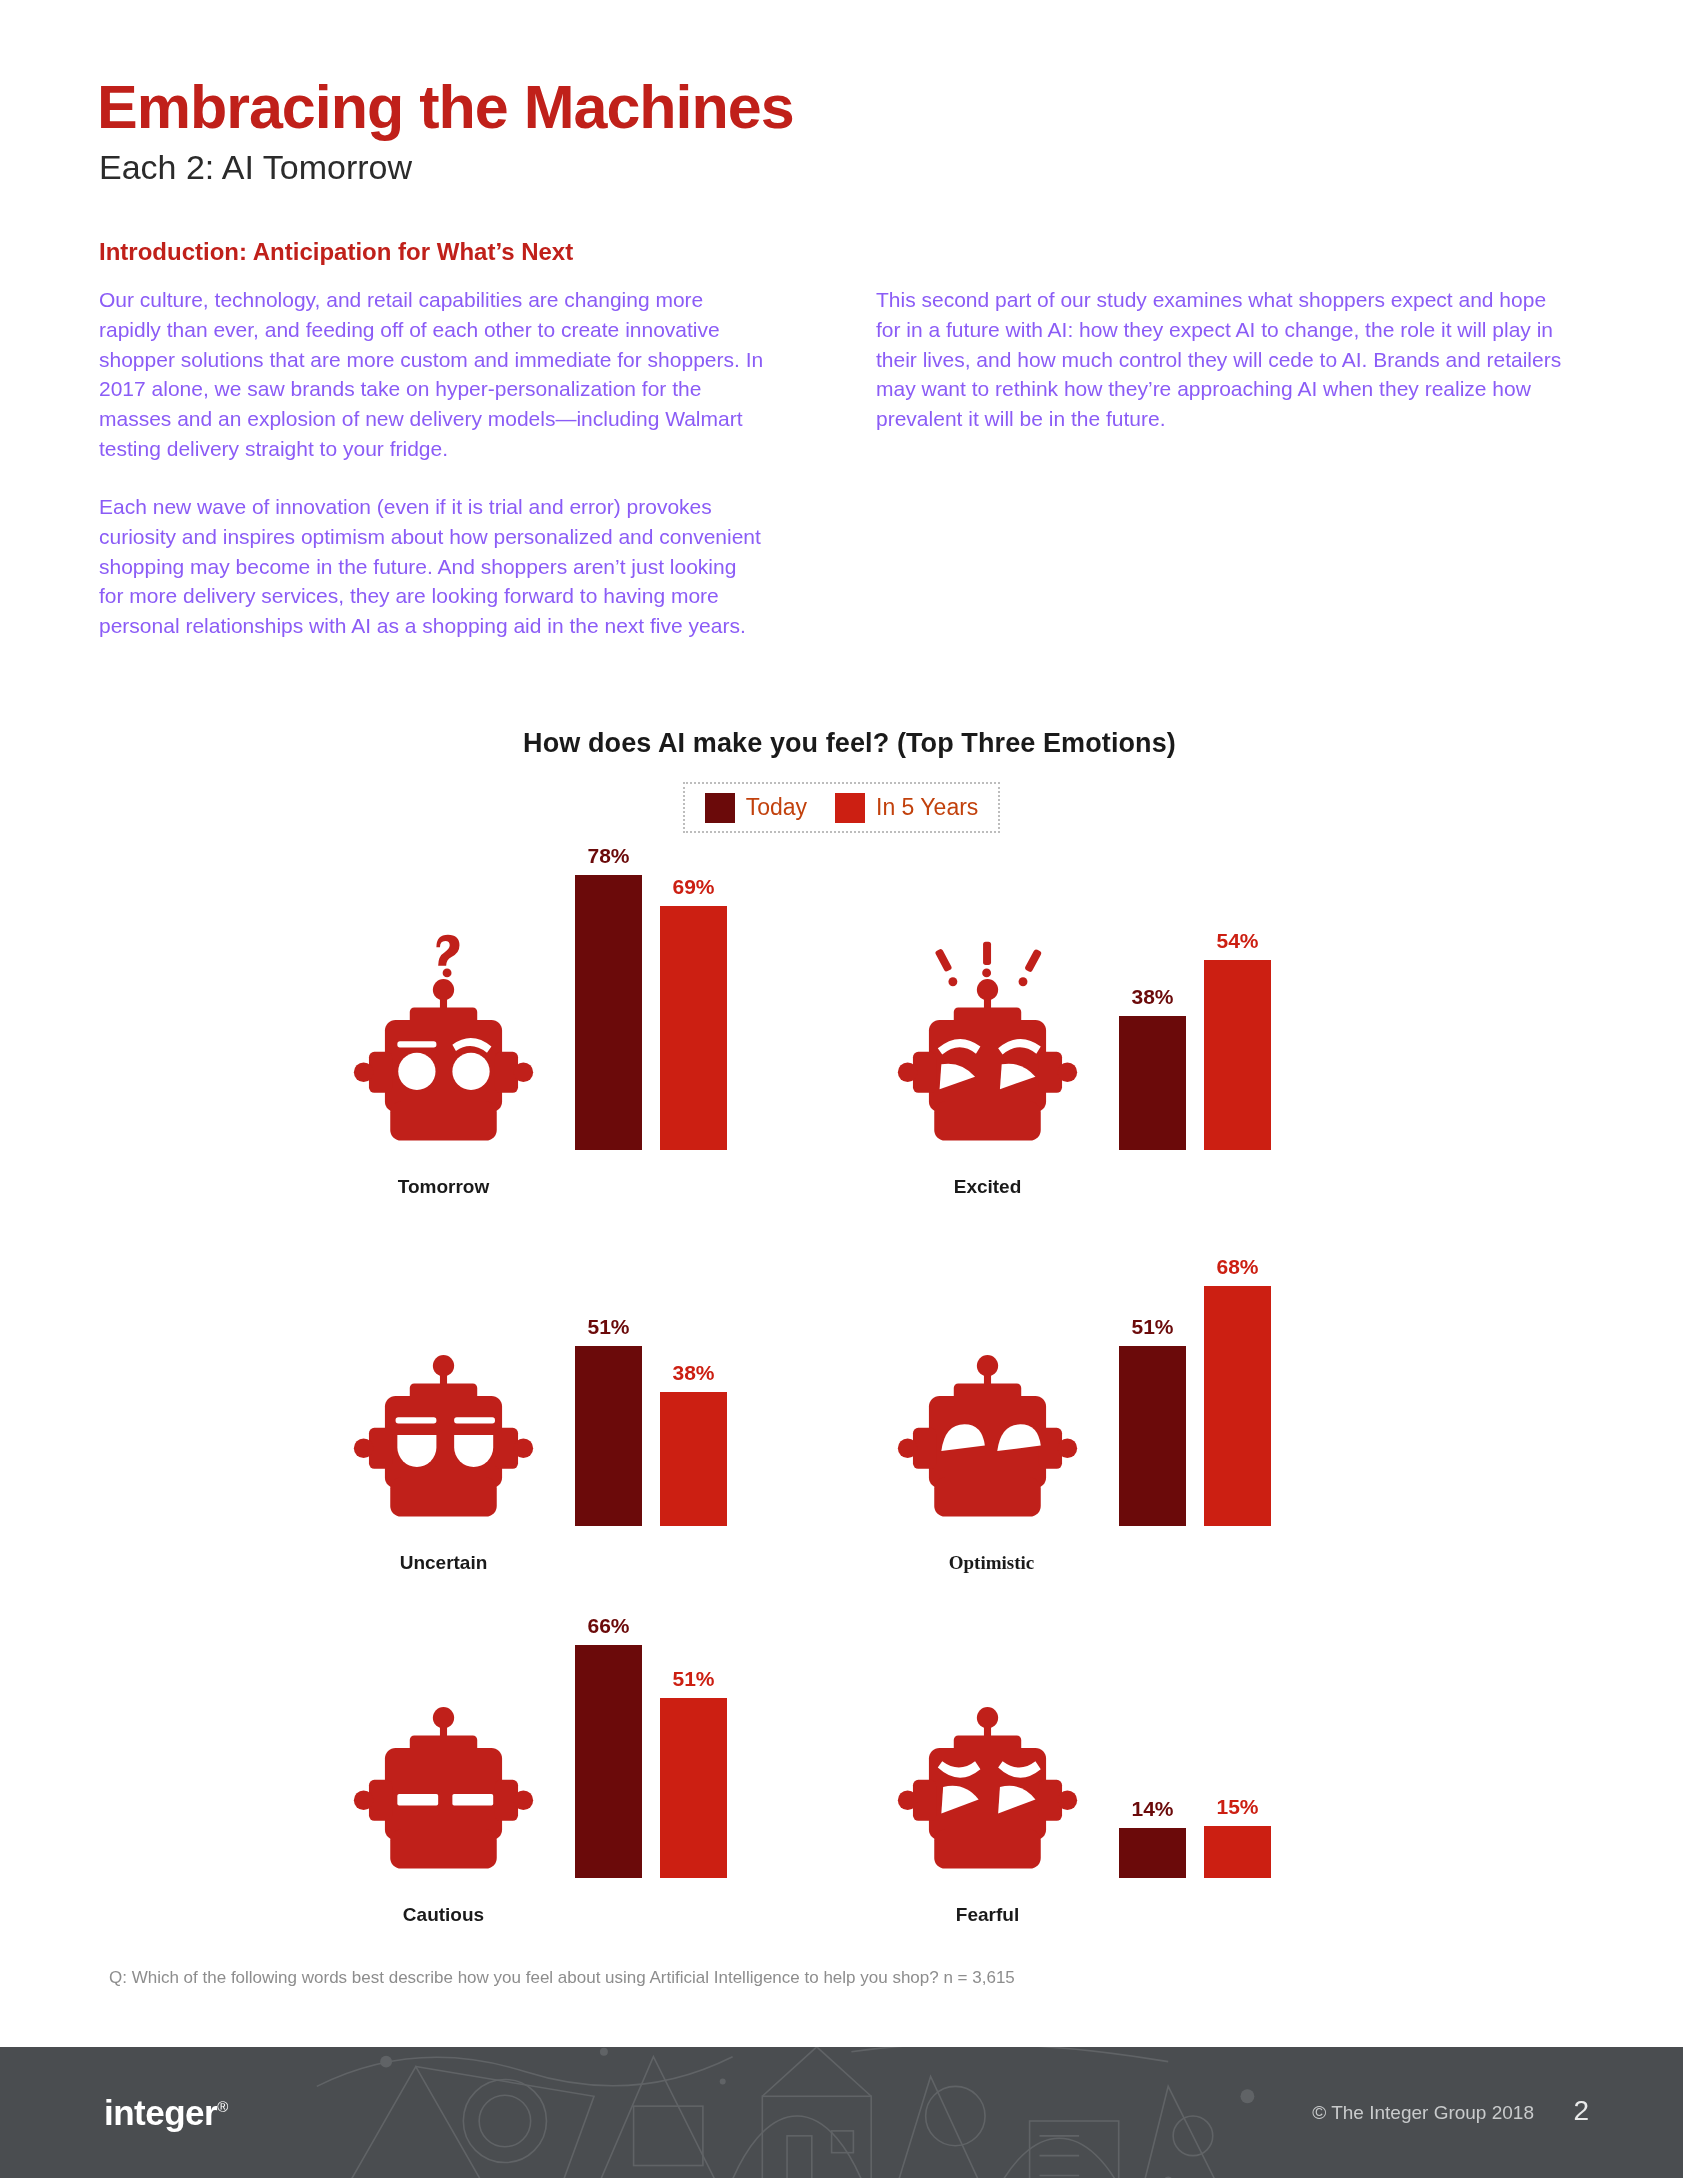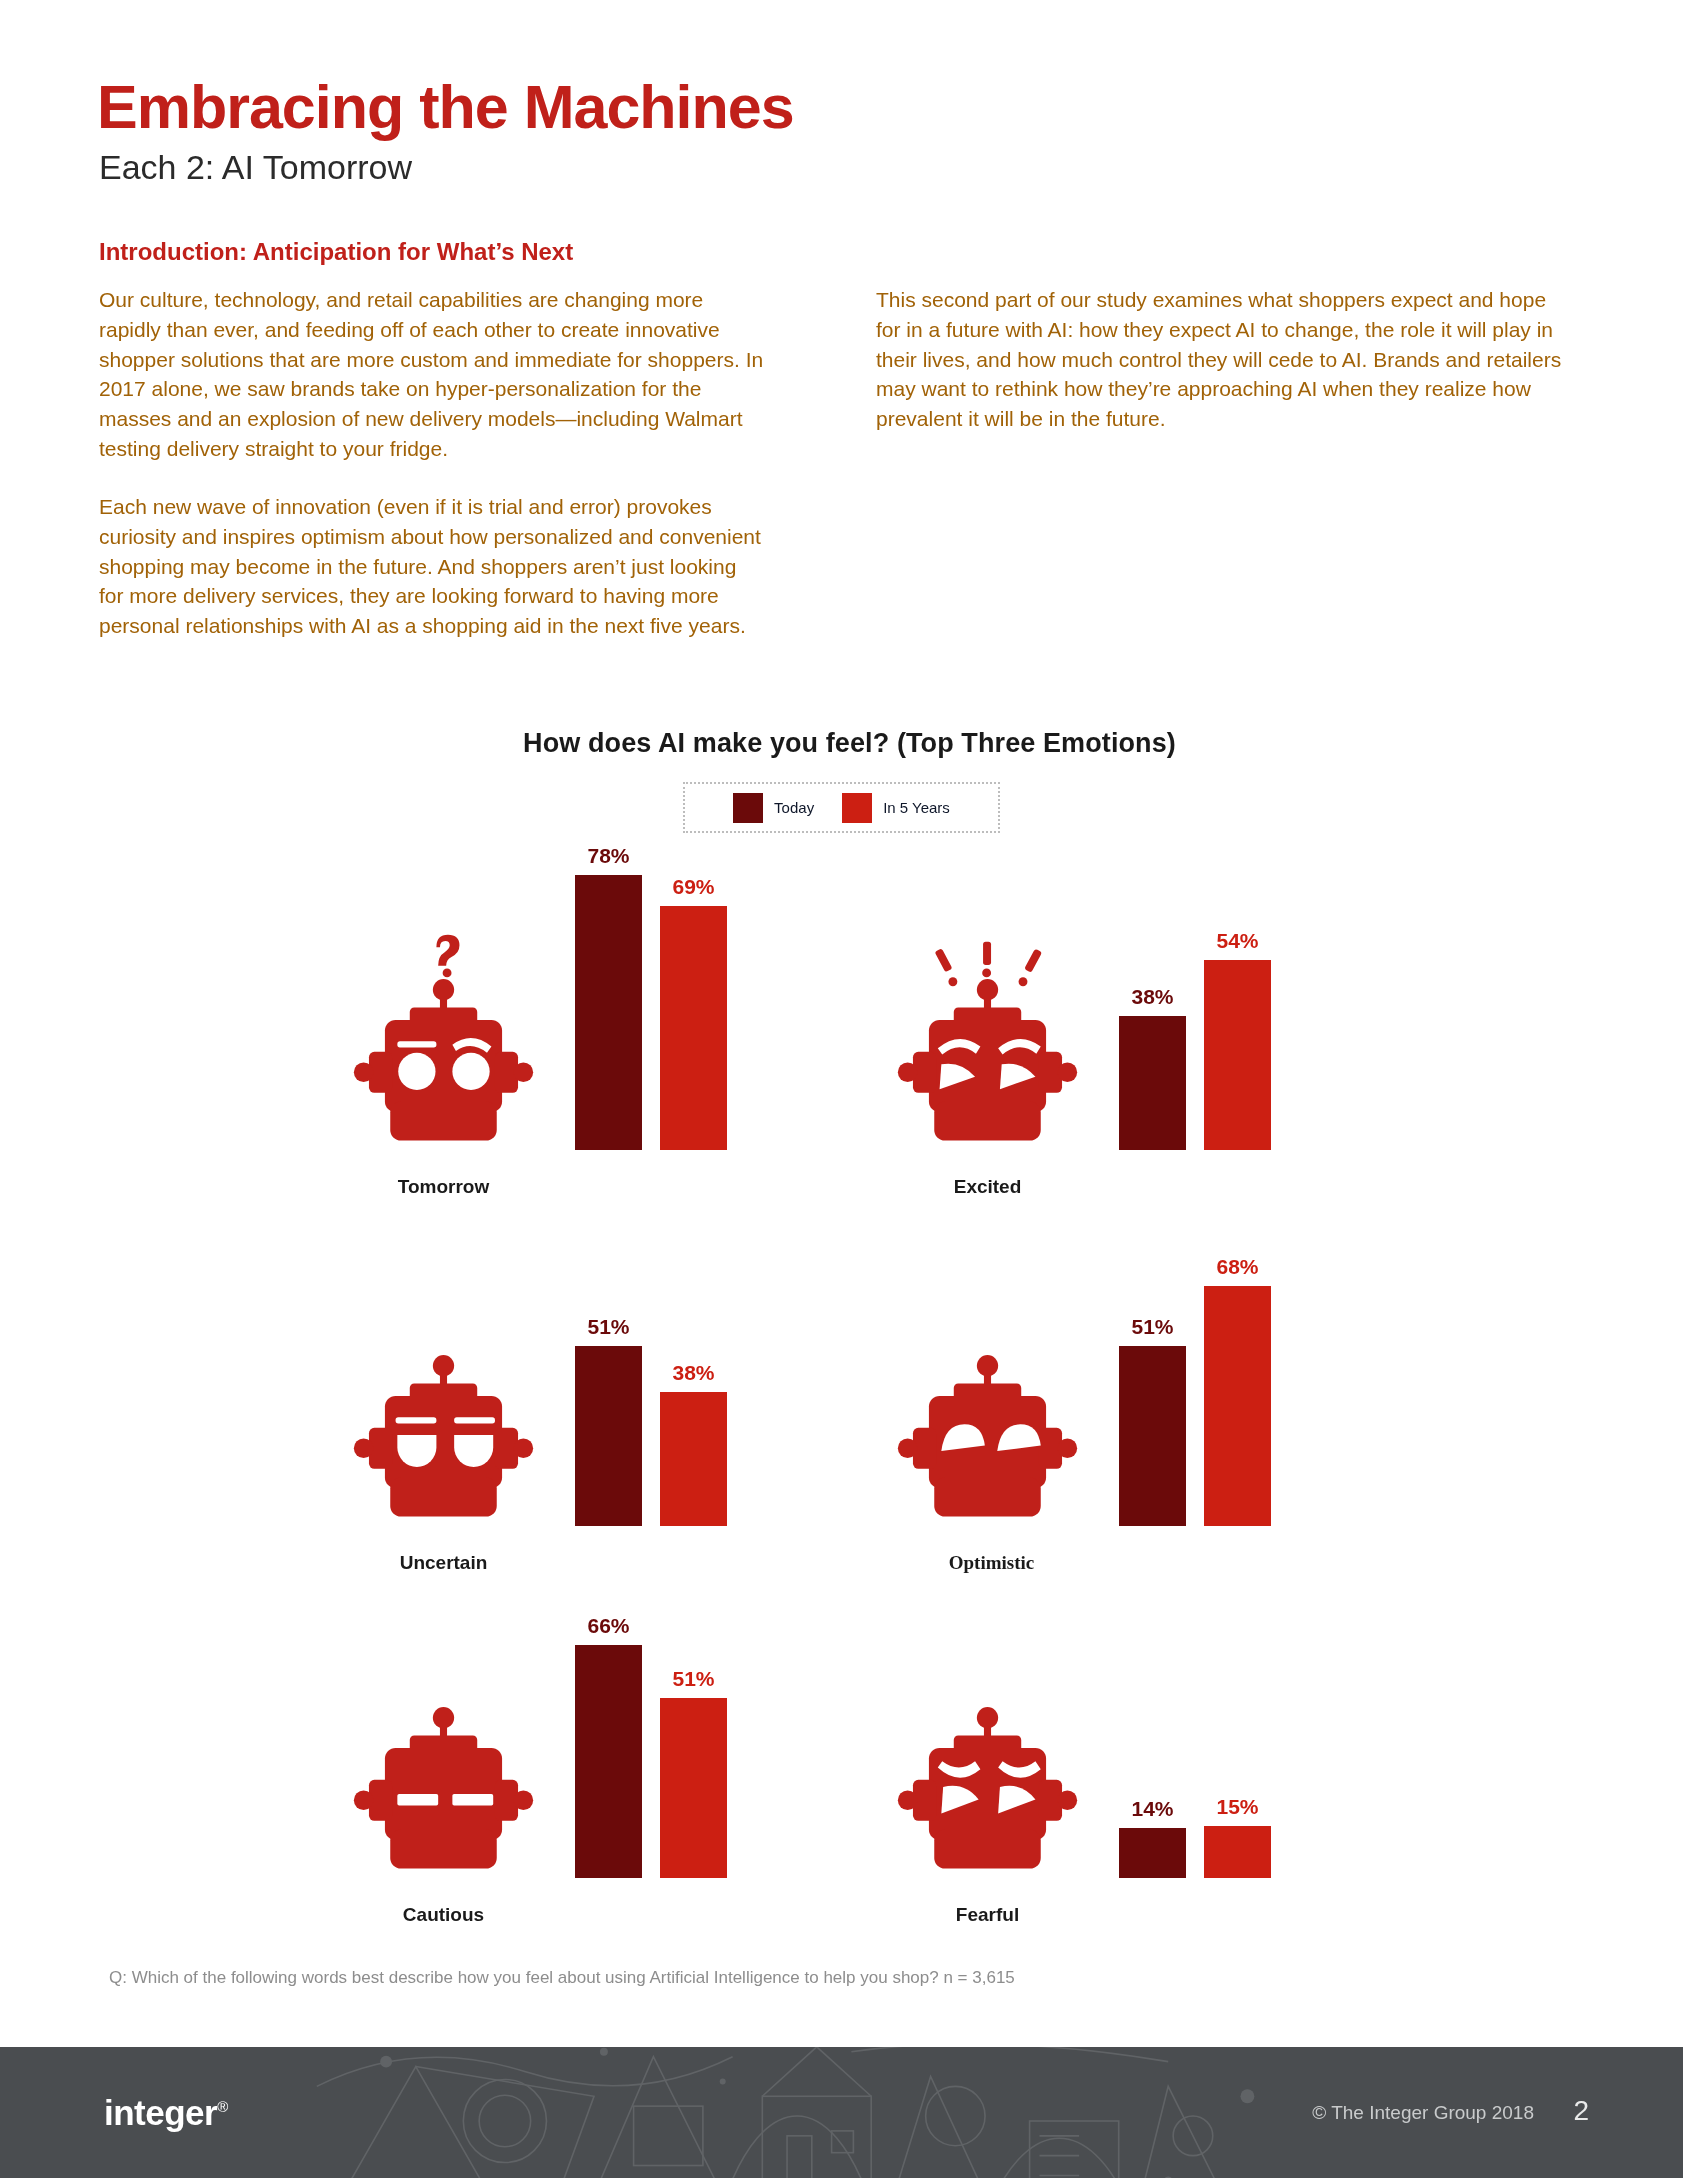"Our culture, technology, and retail" .col { color: #a16207 -> #8b5cf6 }
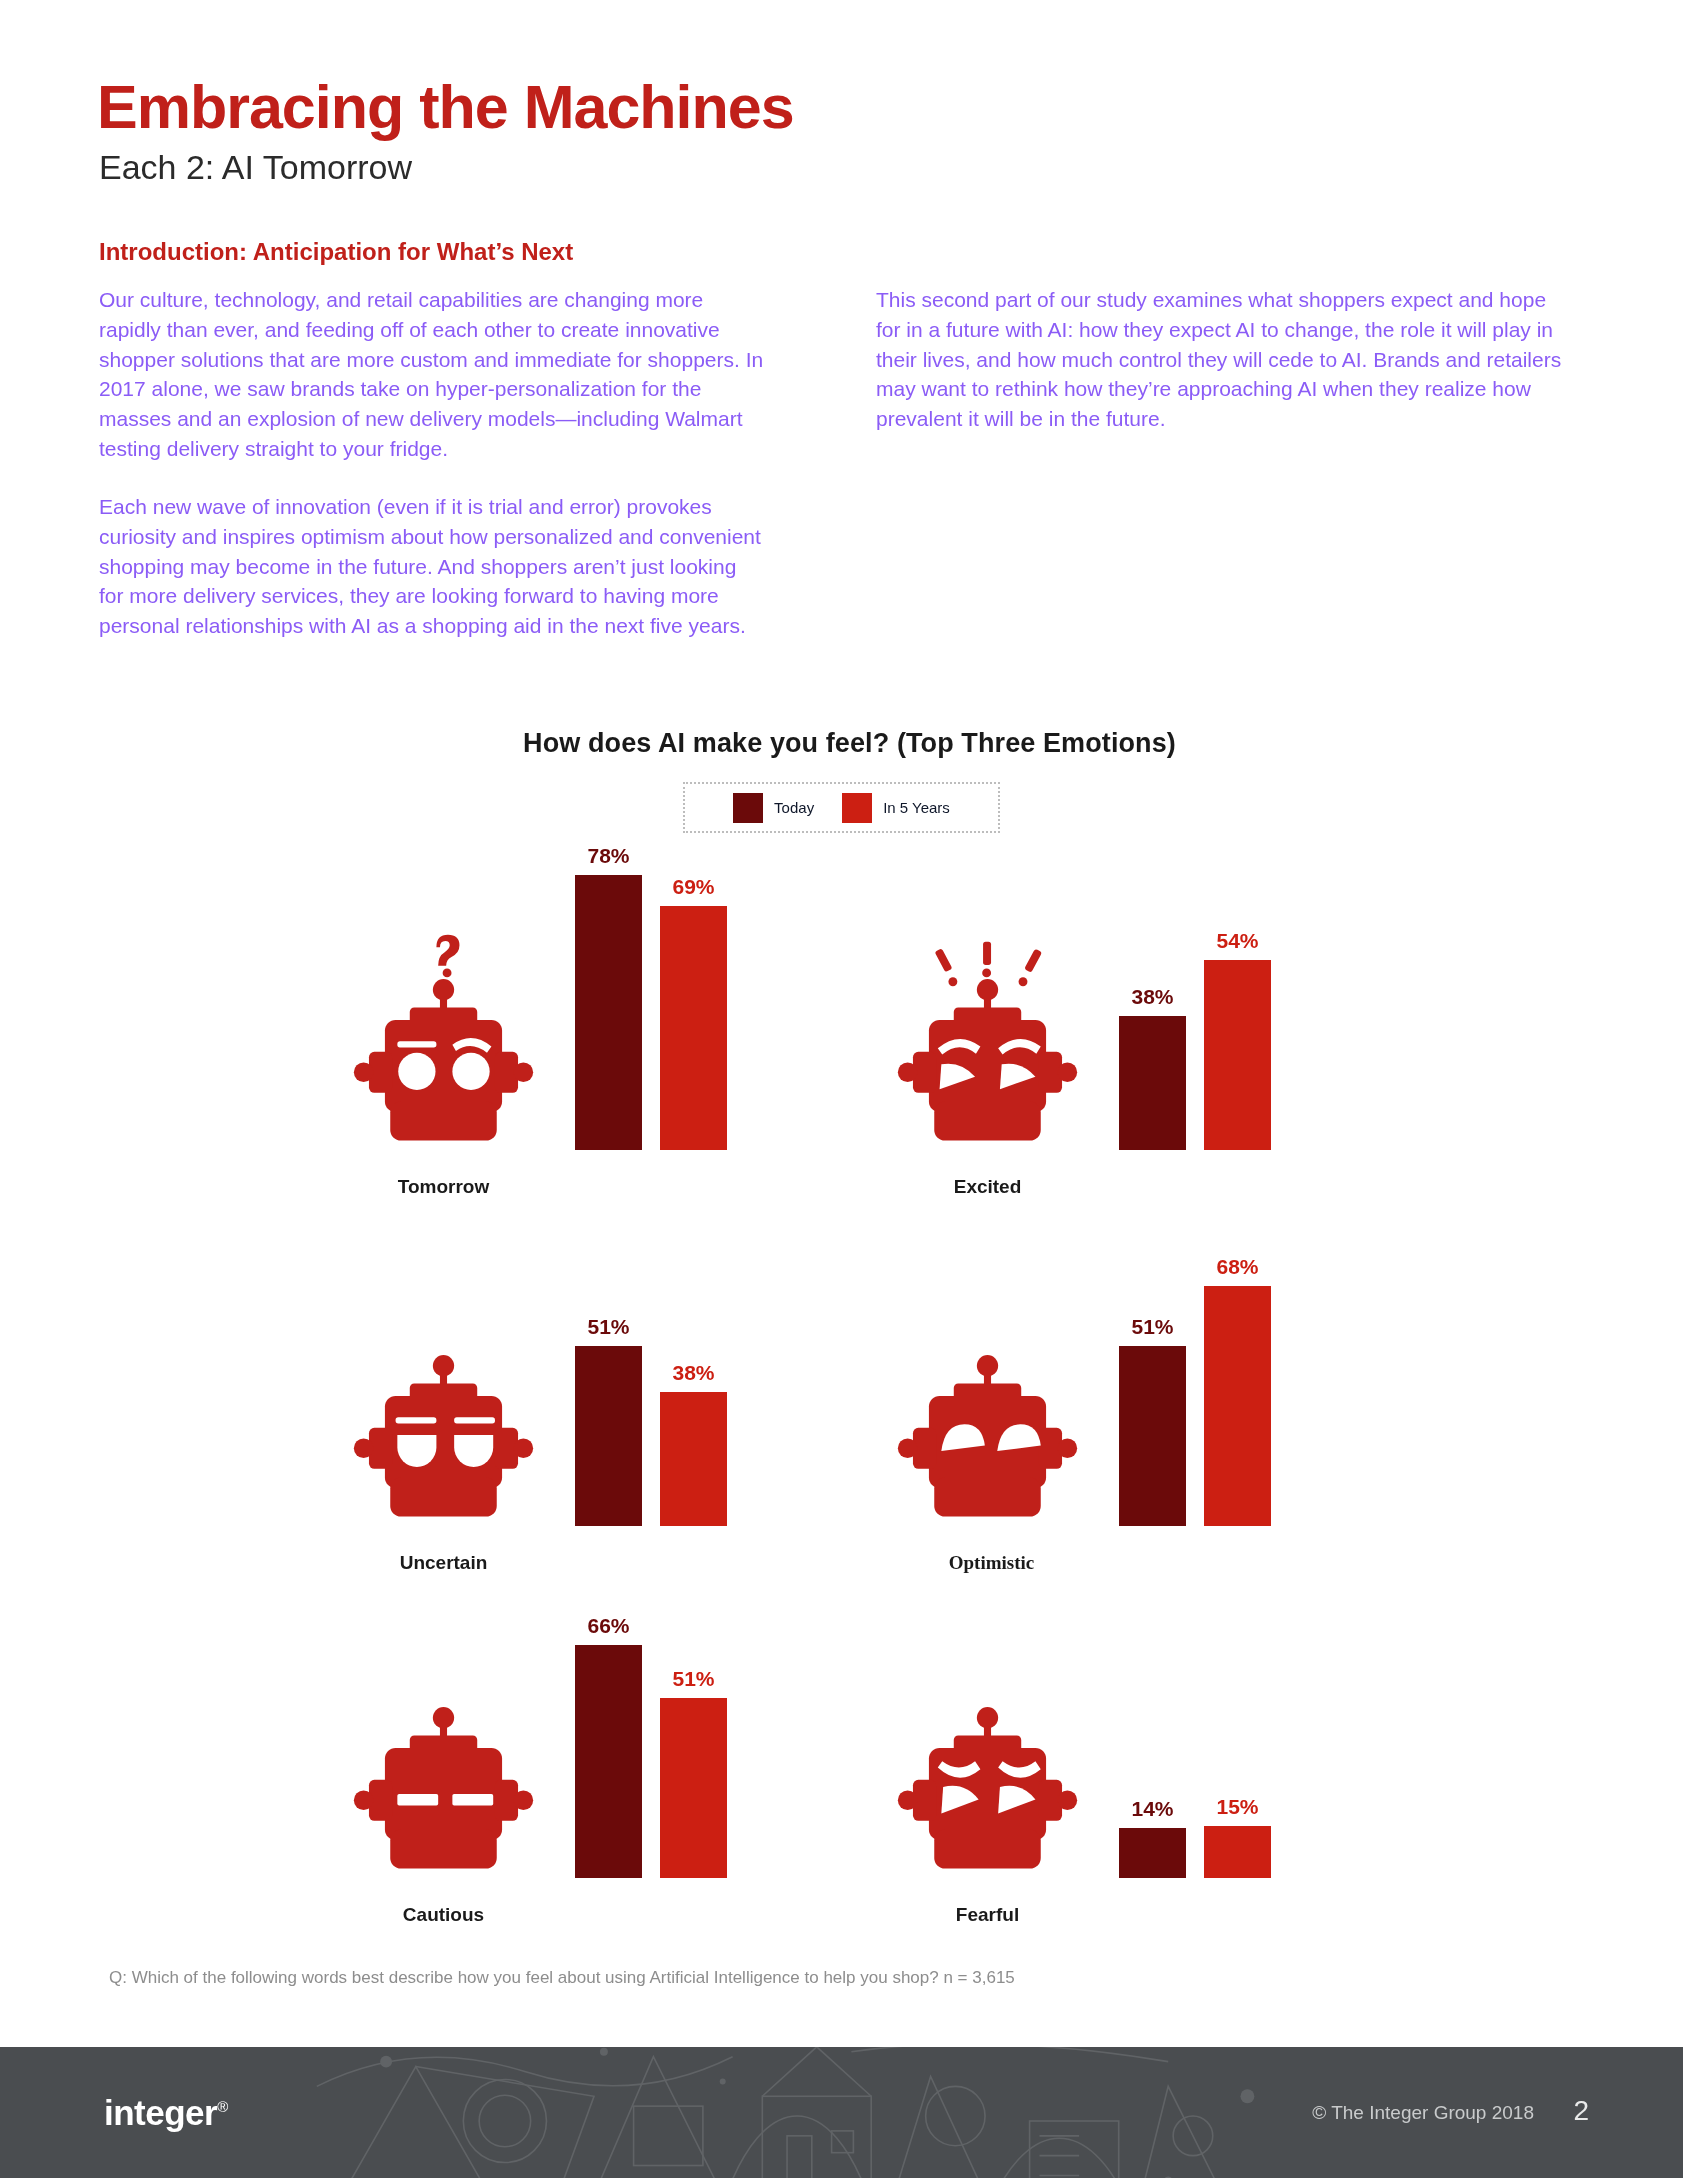"Today" .legend-label { color: #0f172a -> #c2410c; font-size: 15px -> 23px }
